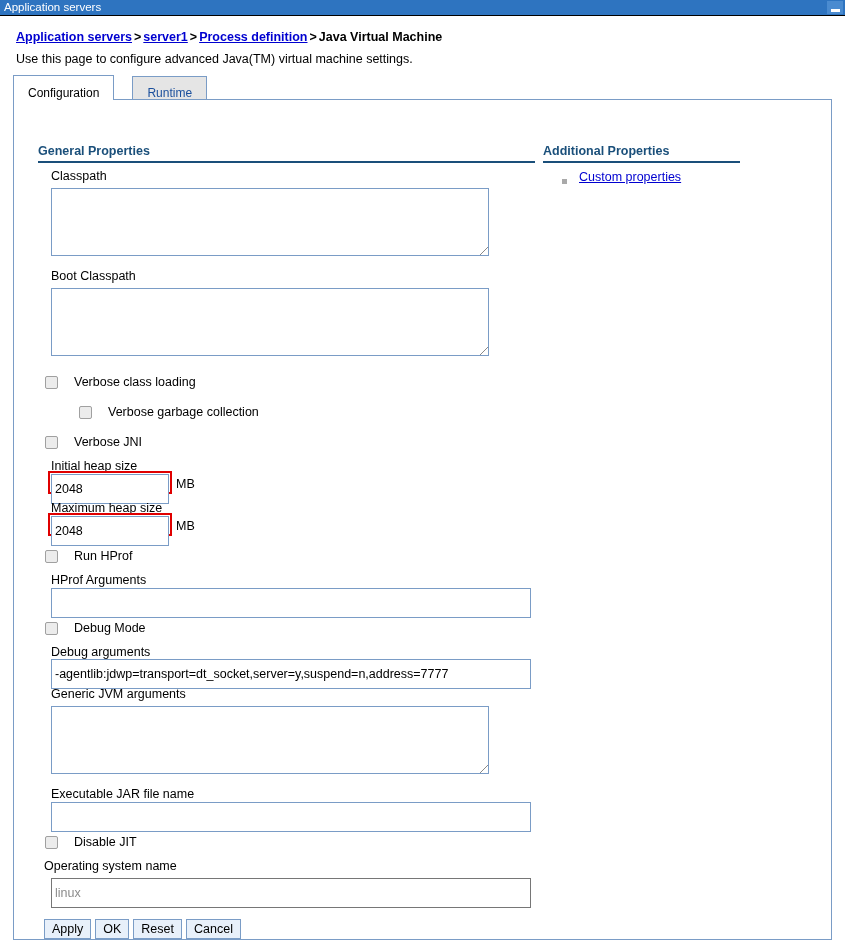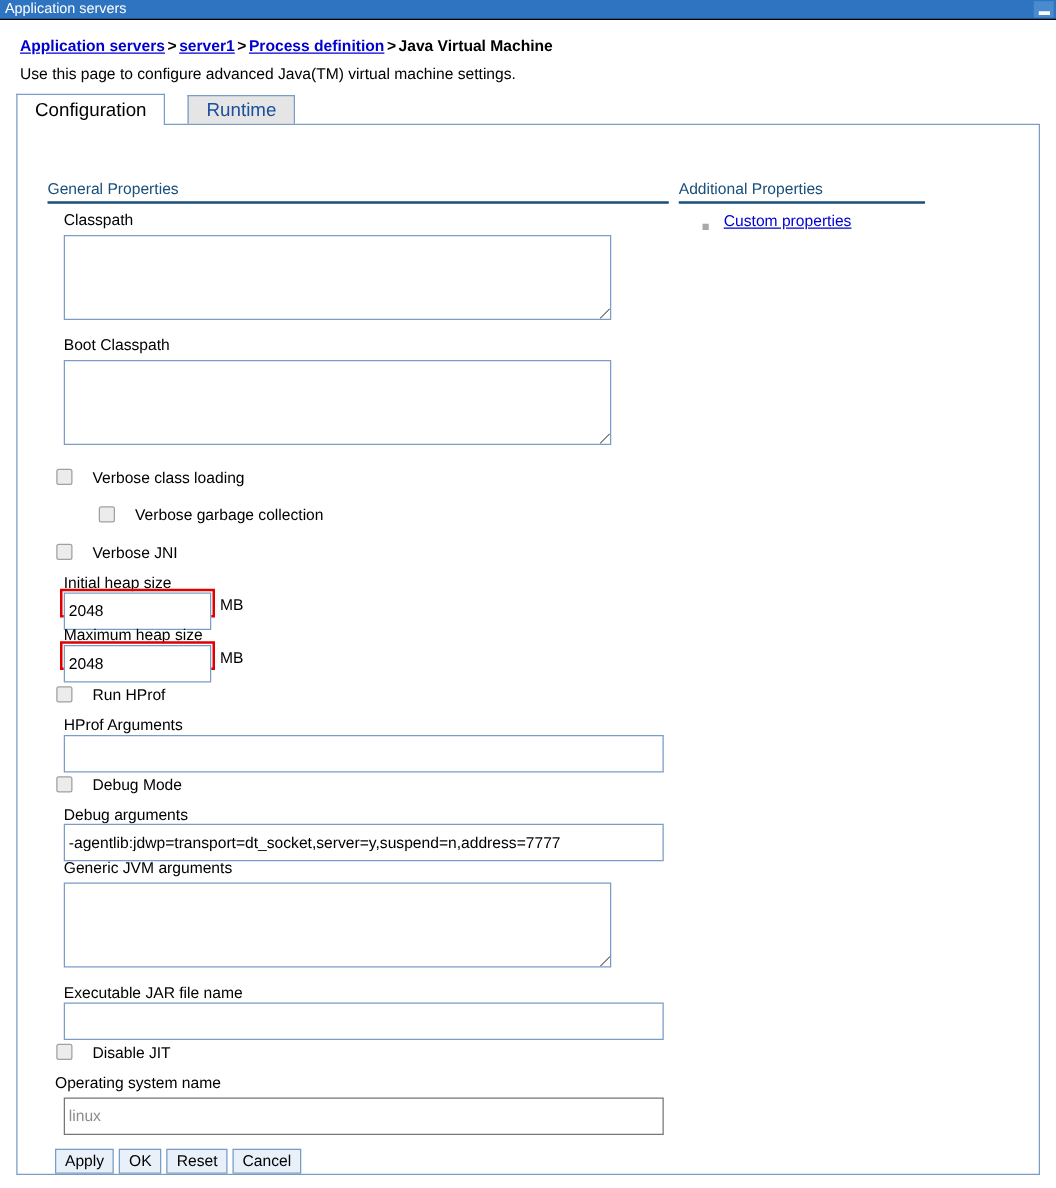"Configuration" .tab { align-items: center -> flex-end; font-size: 15px -> 12px }
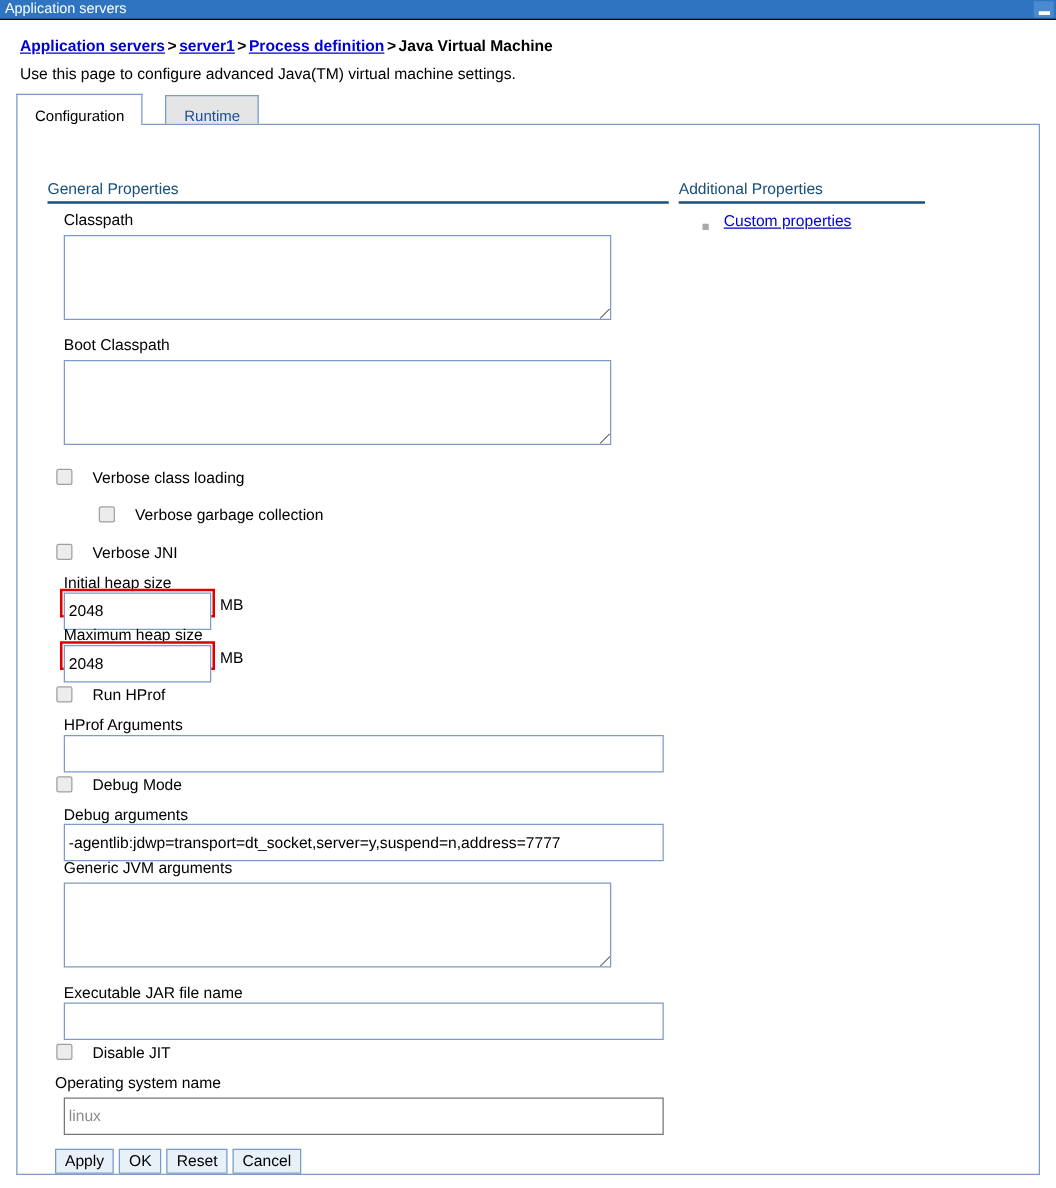"General Properties" .section-head { font-weight: normal -> bold }
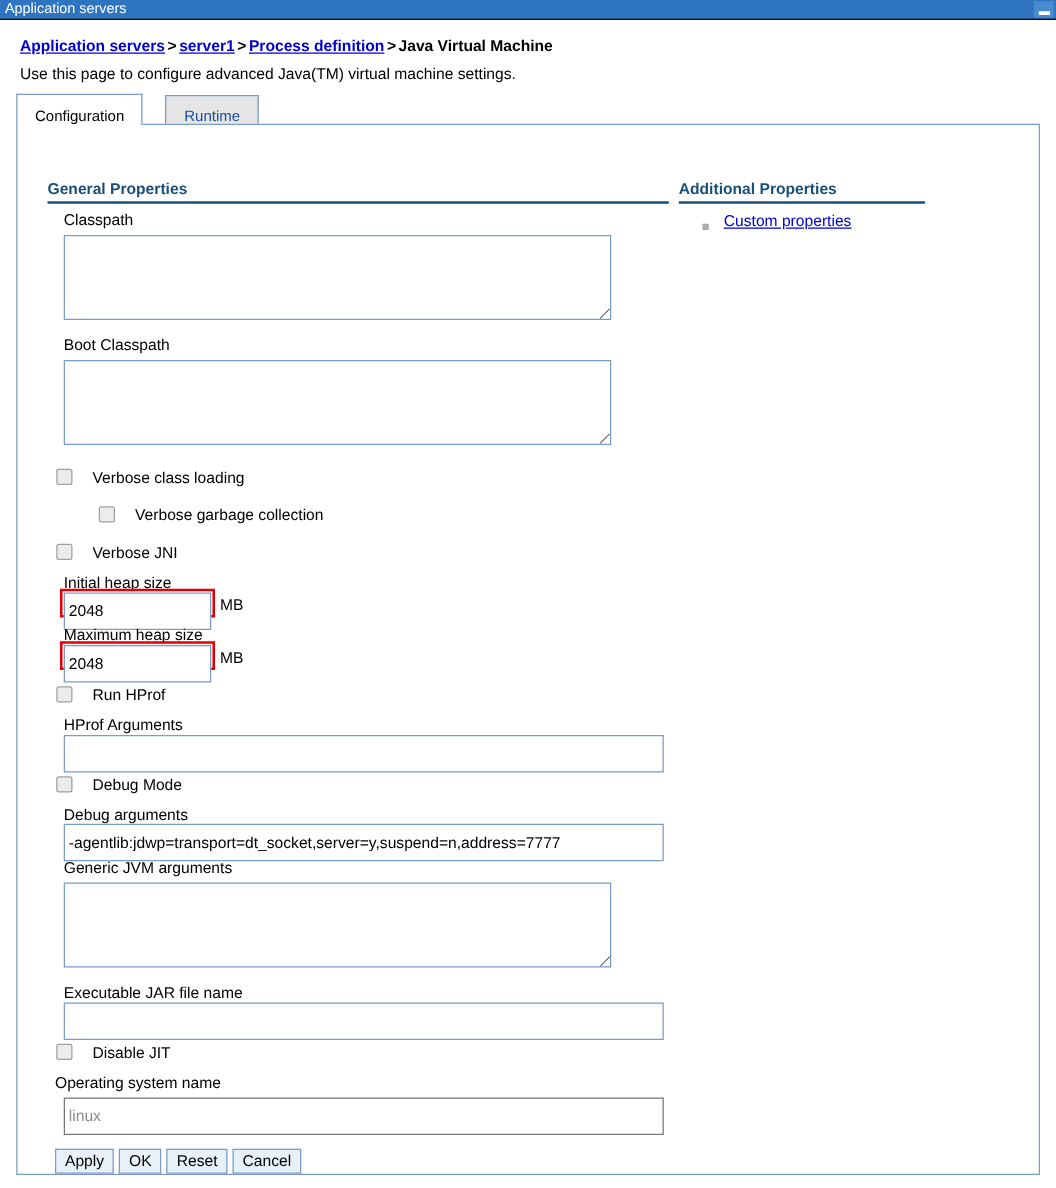"Verbose class loading" .cb-row { align-items: flex-start -> center }
